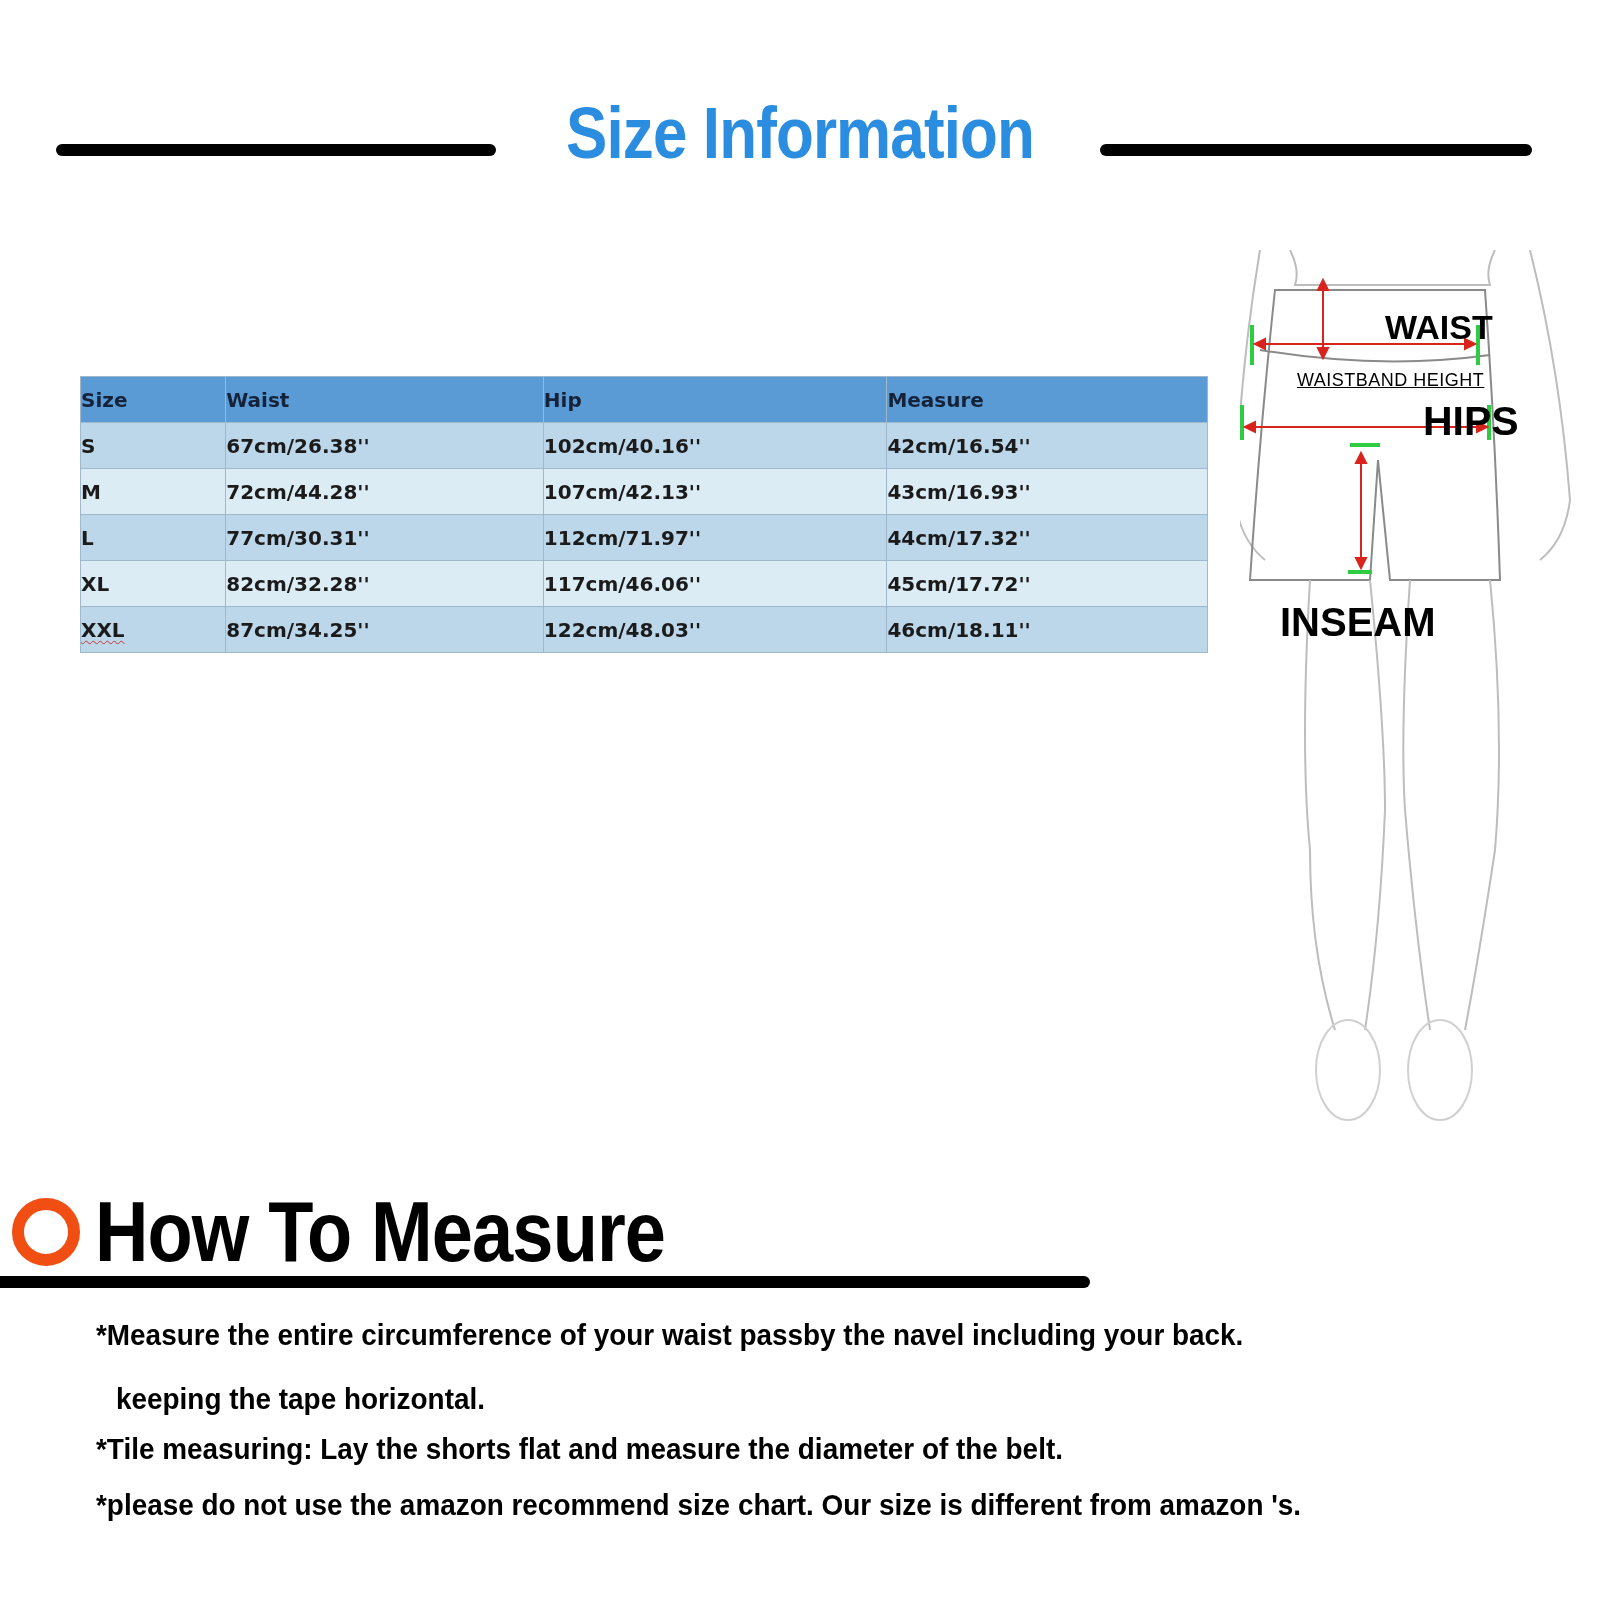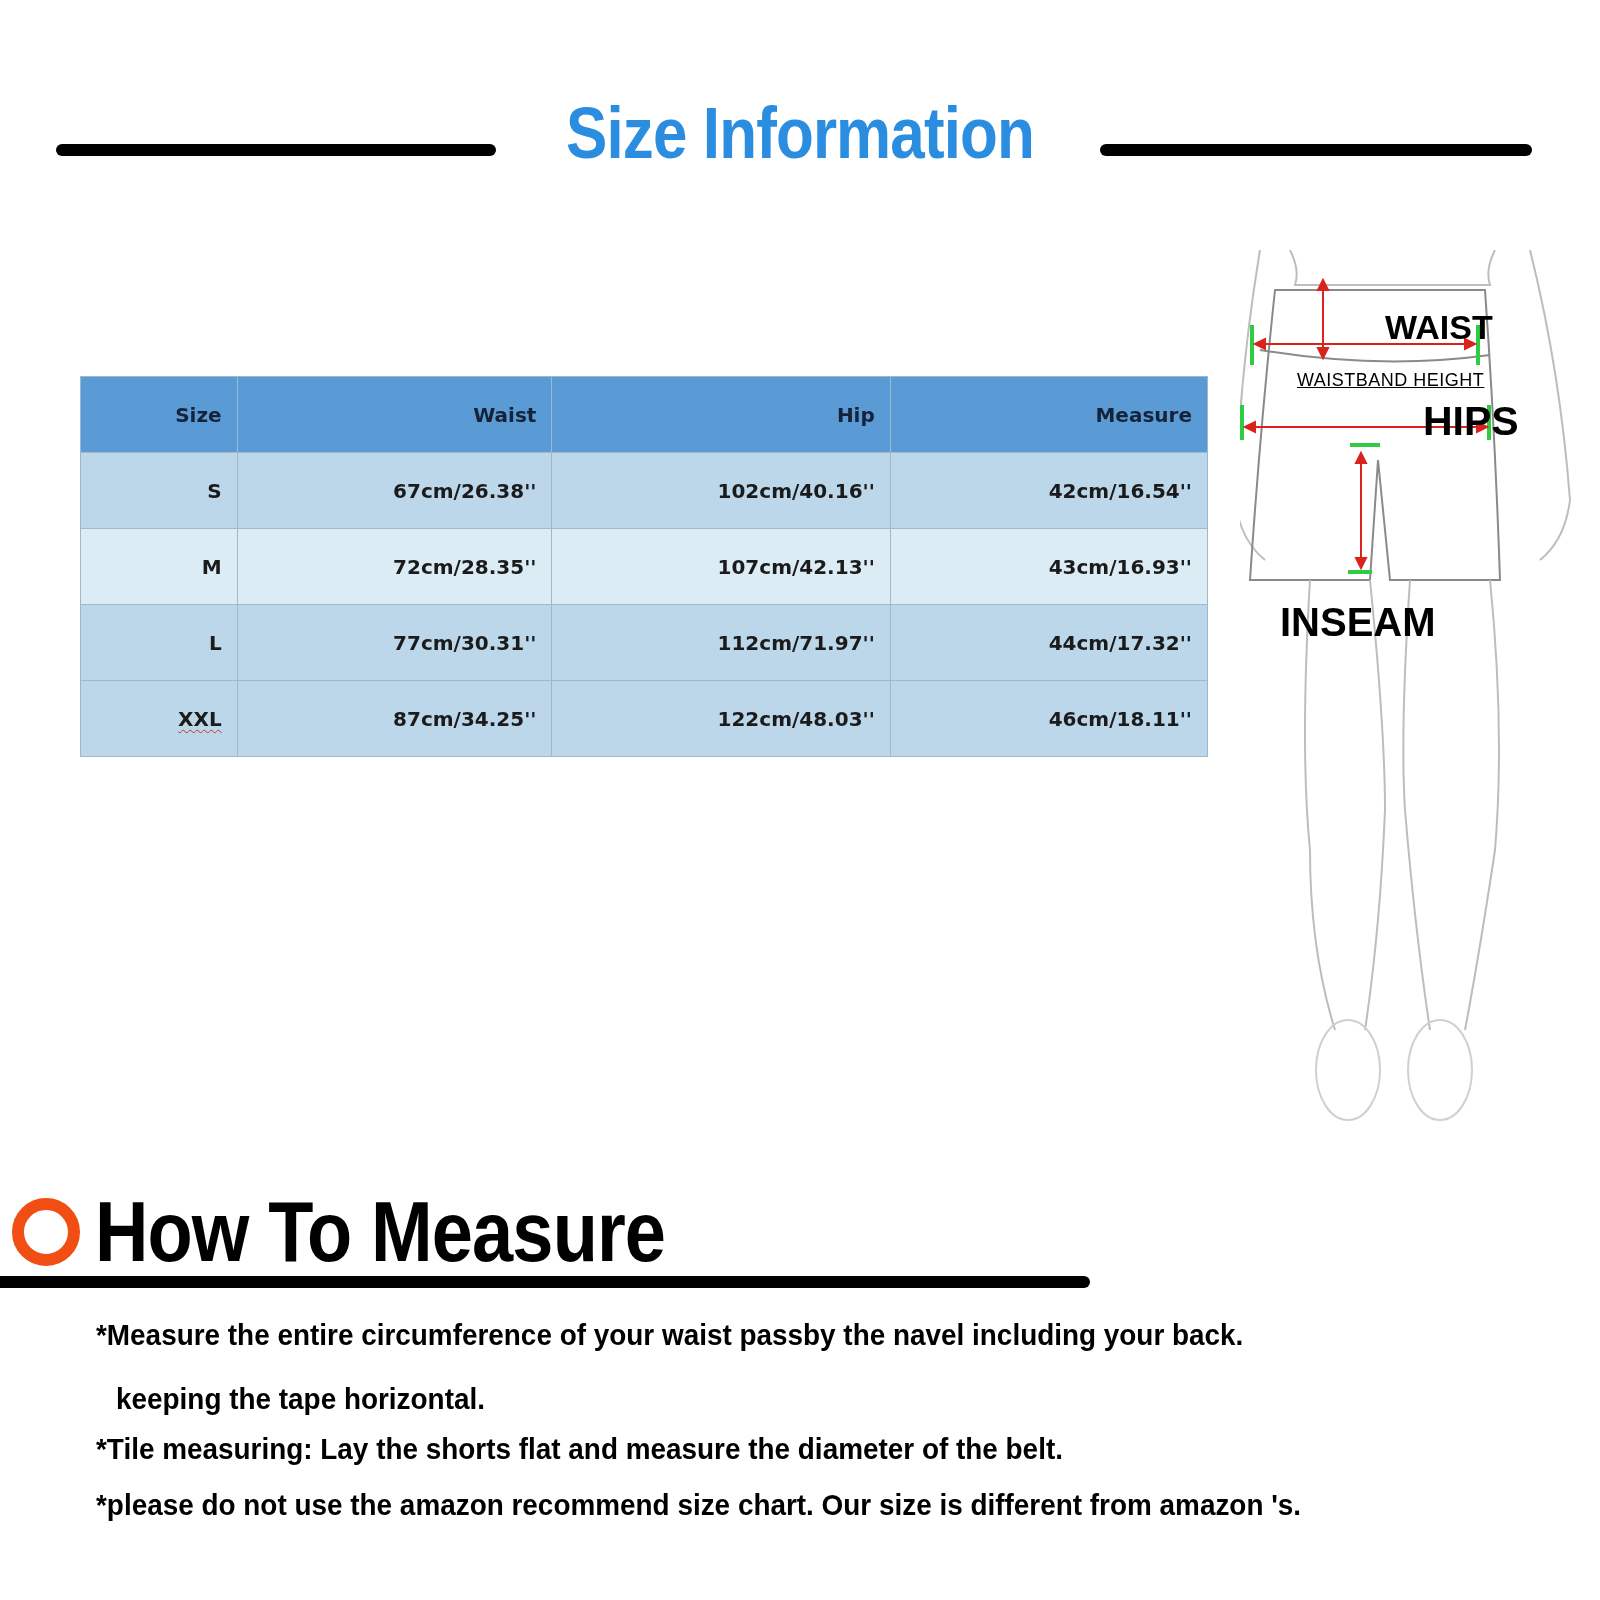"Size" .size-table th, .size-table td { padding: 15px -> 0; text-align: right -> left }
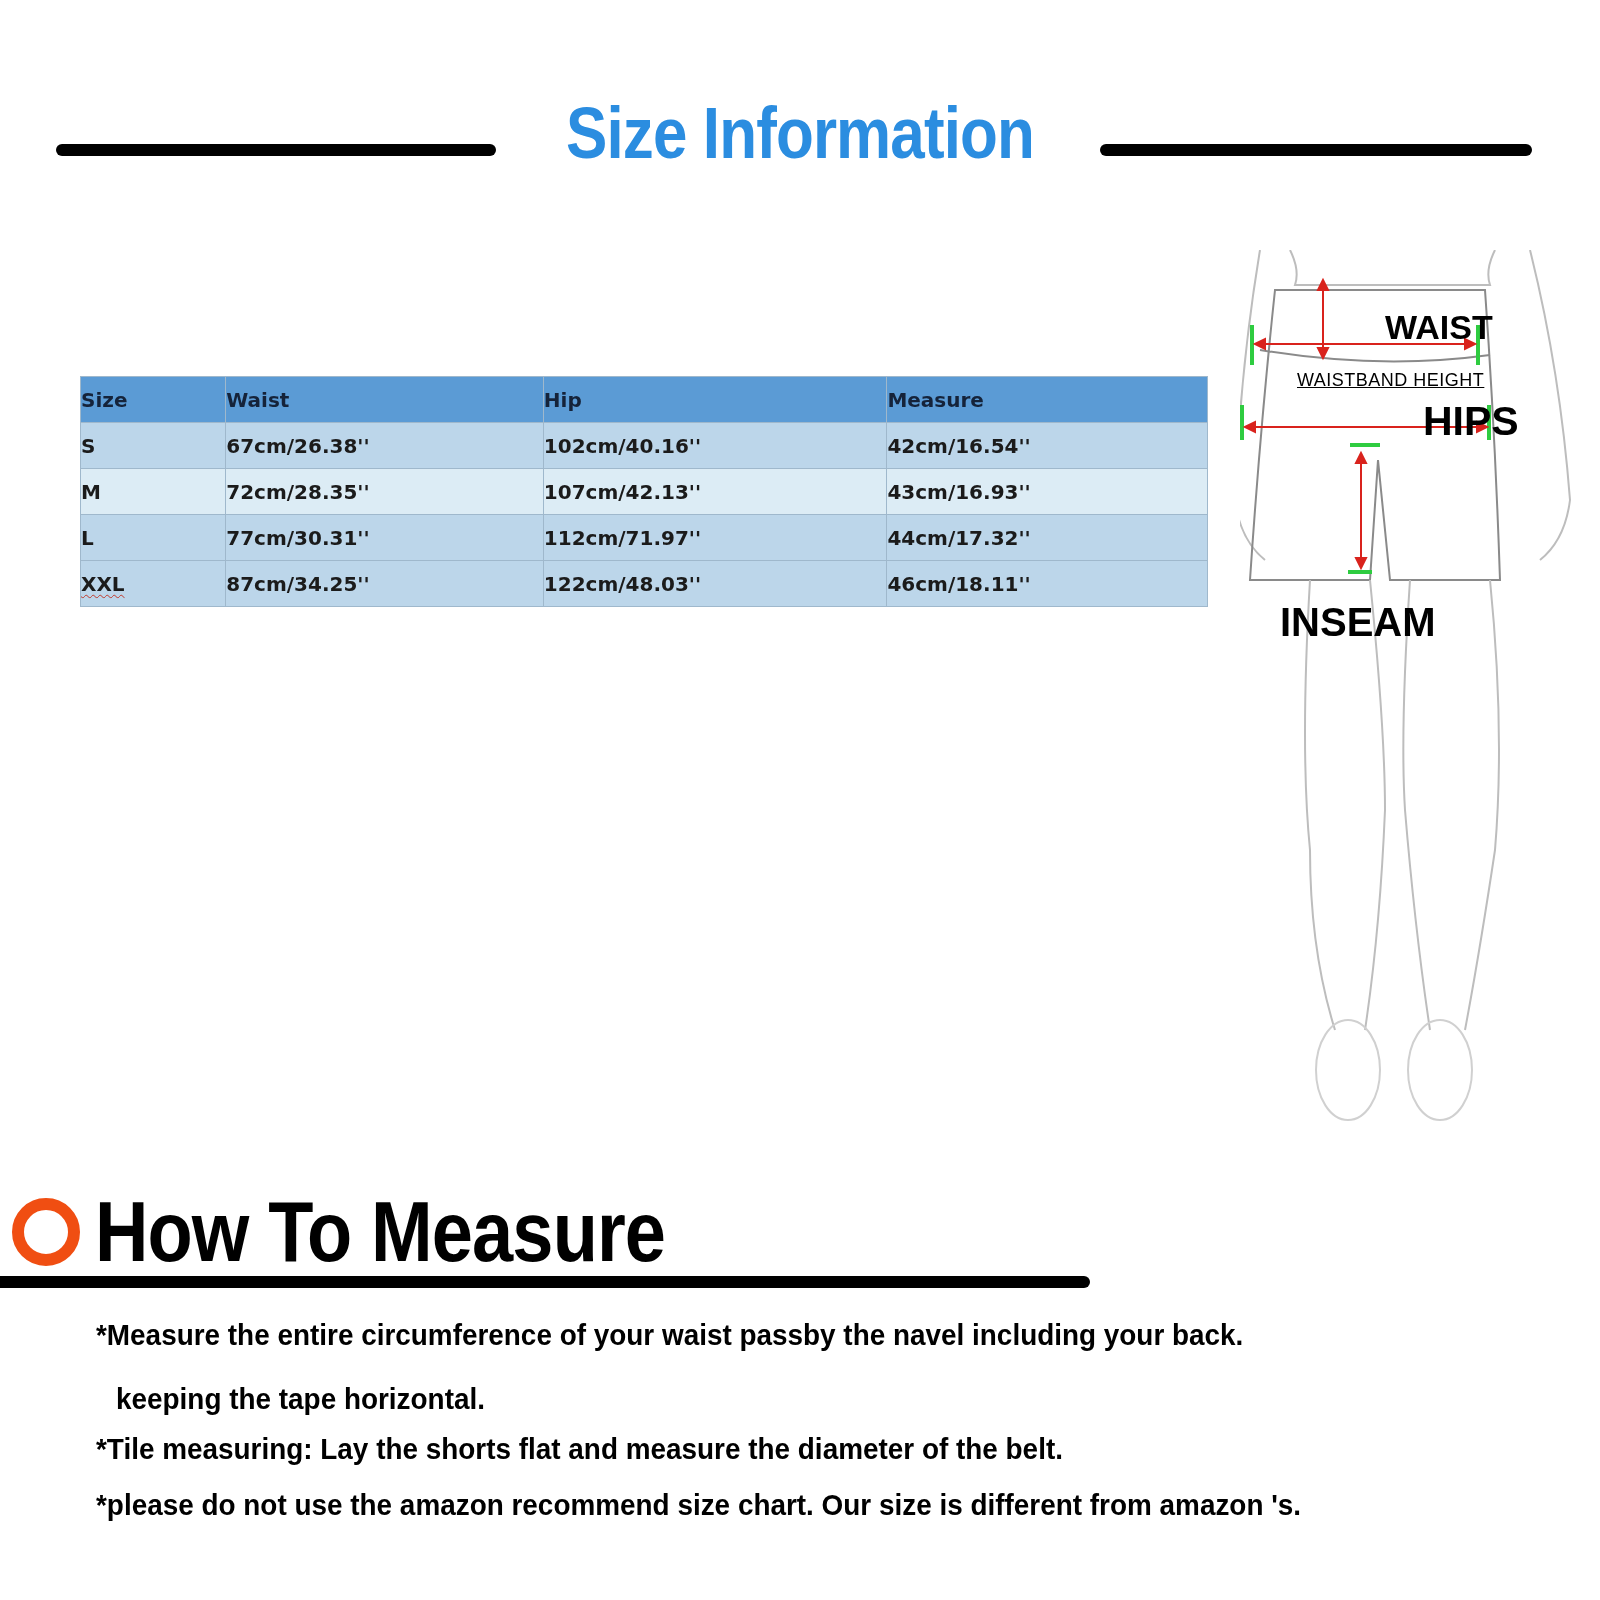"72cm/28.35''" td { text: 72cm/28.35'' -> 72cm/44.28'' }
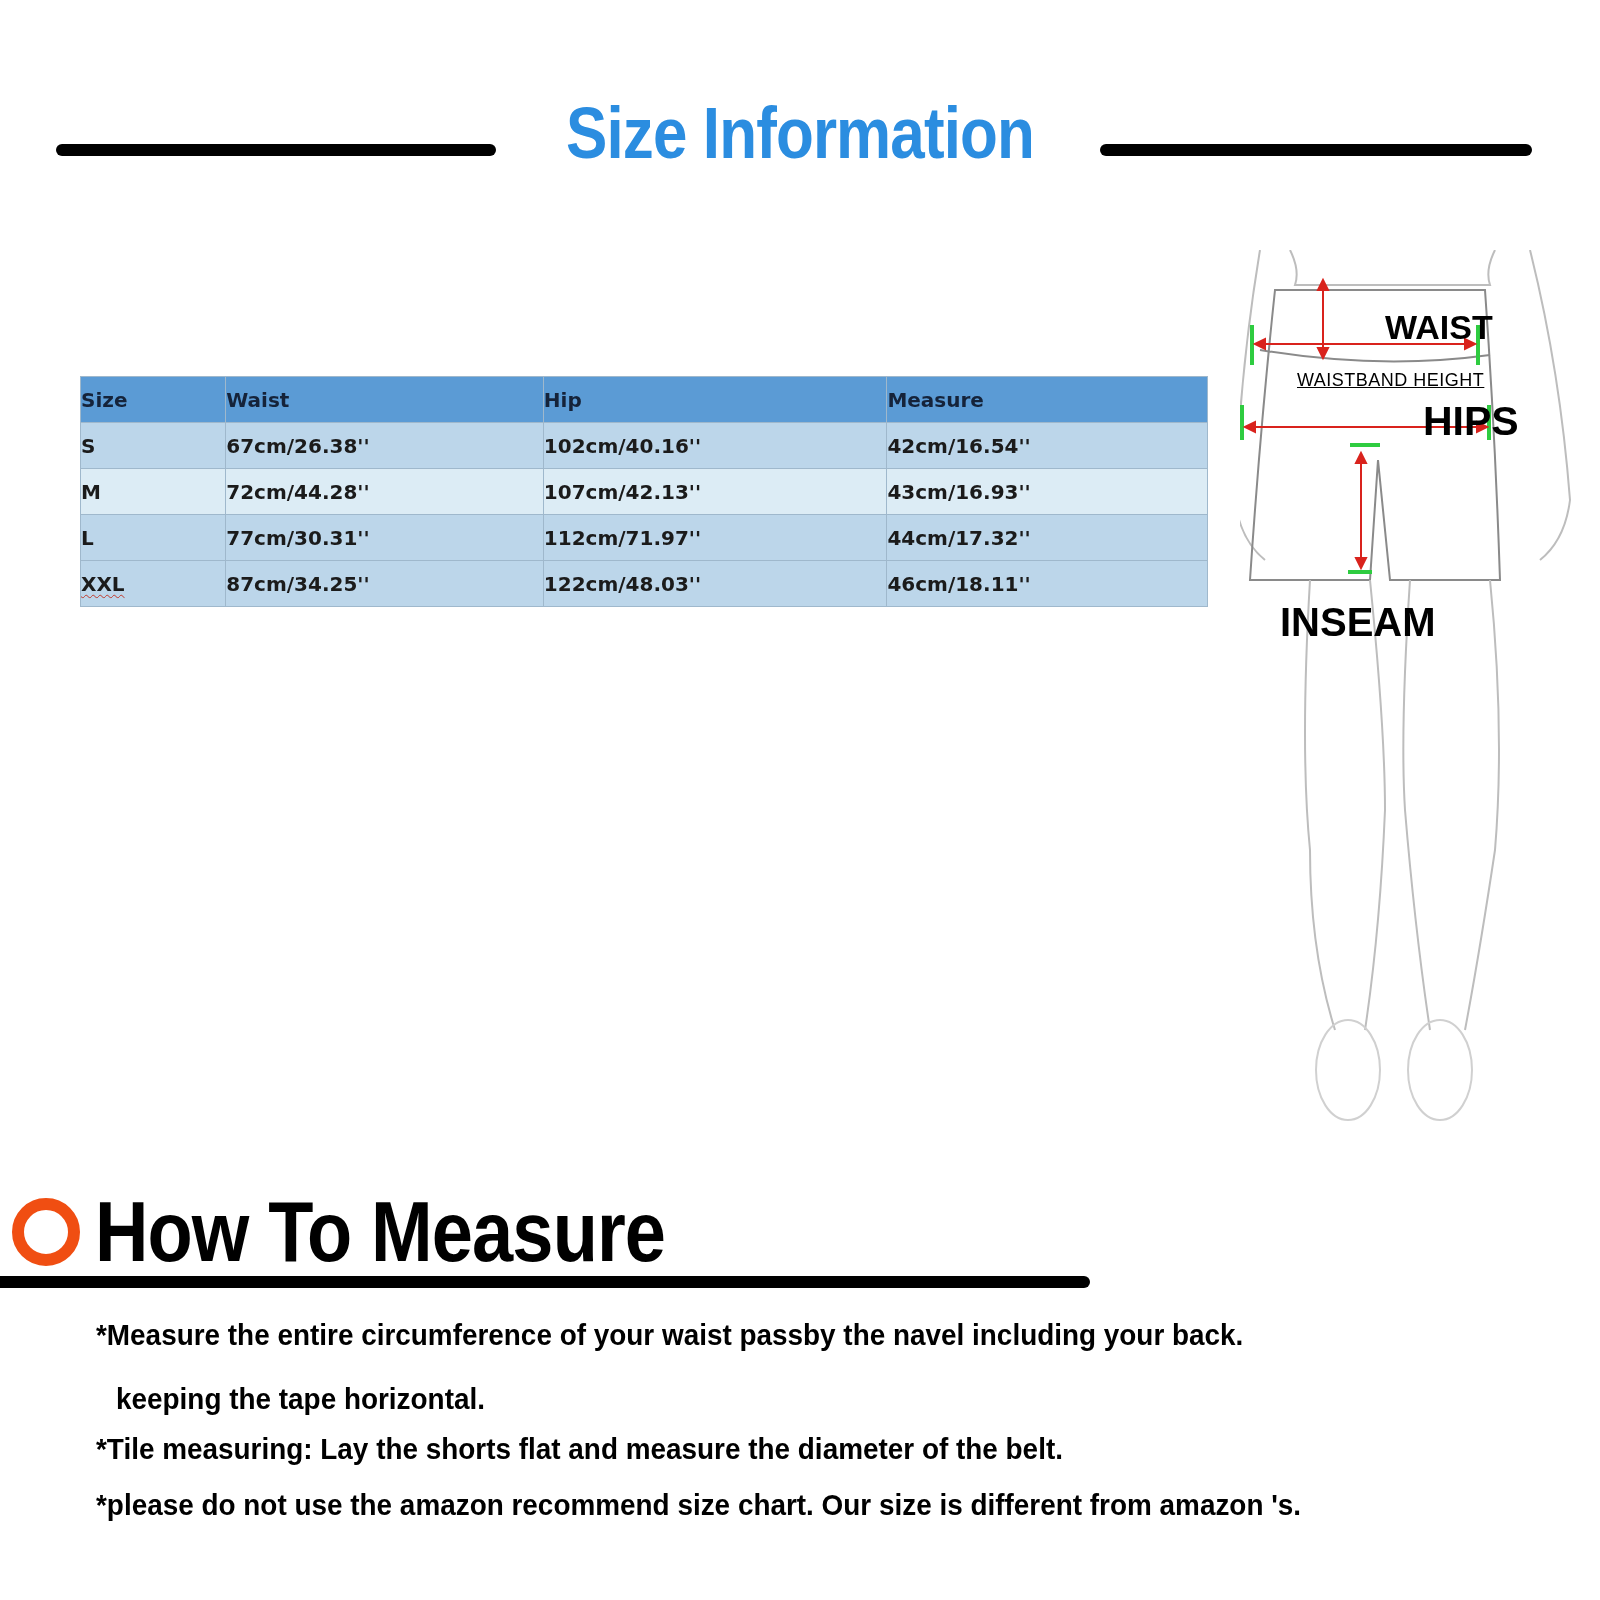"XL" tr.even { html: none -> <tr> <td>XL</td> <td>82cm/32.28''</td> <td>117cm/46.06''</td> <td>45cm/17.72''</td> </tr> }
